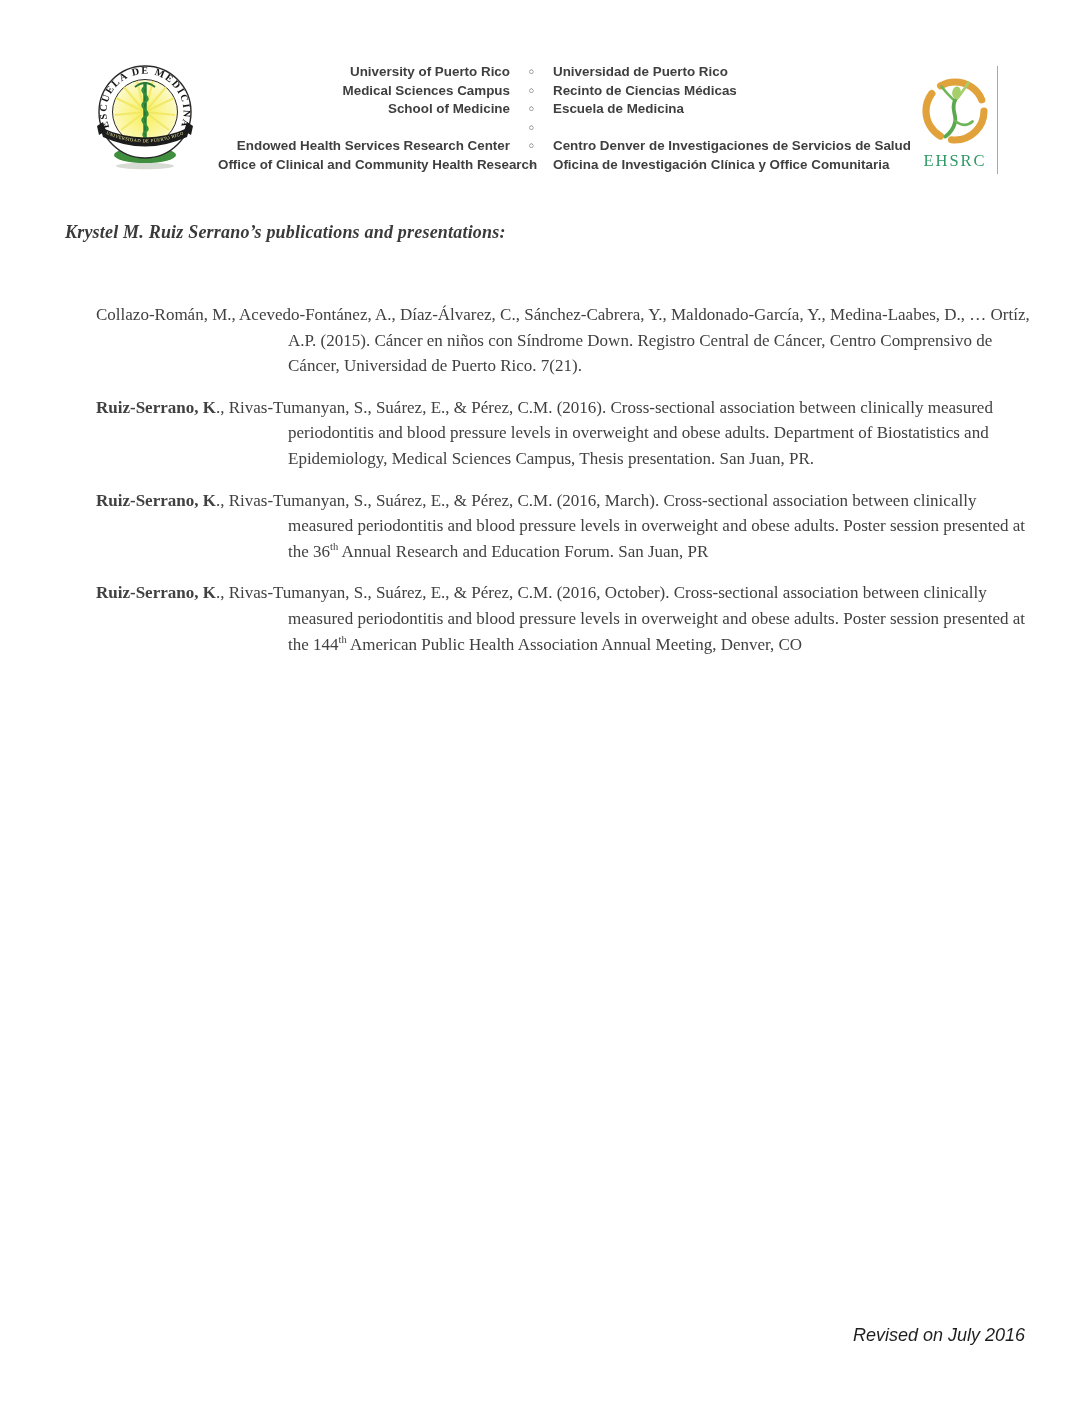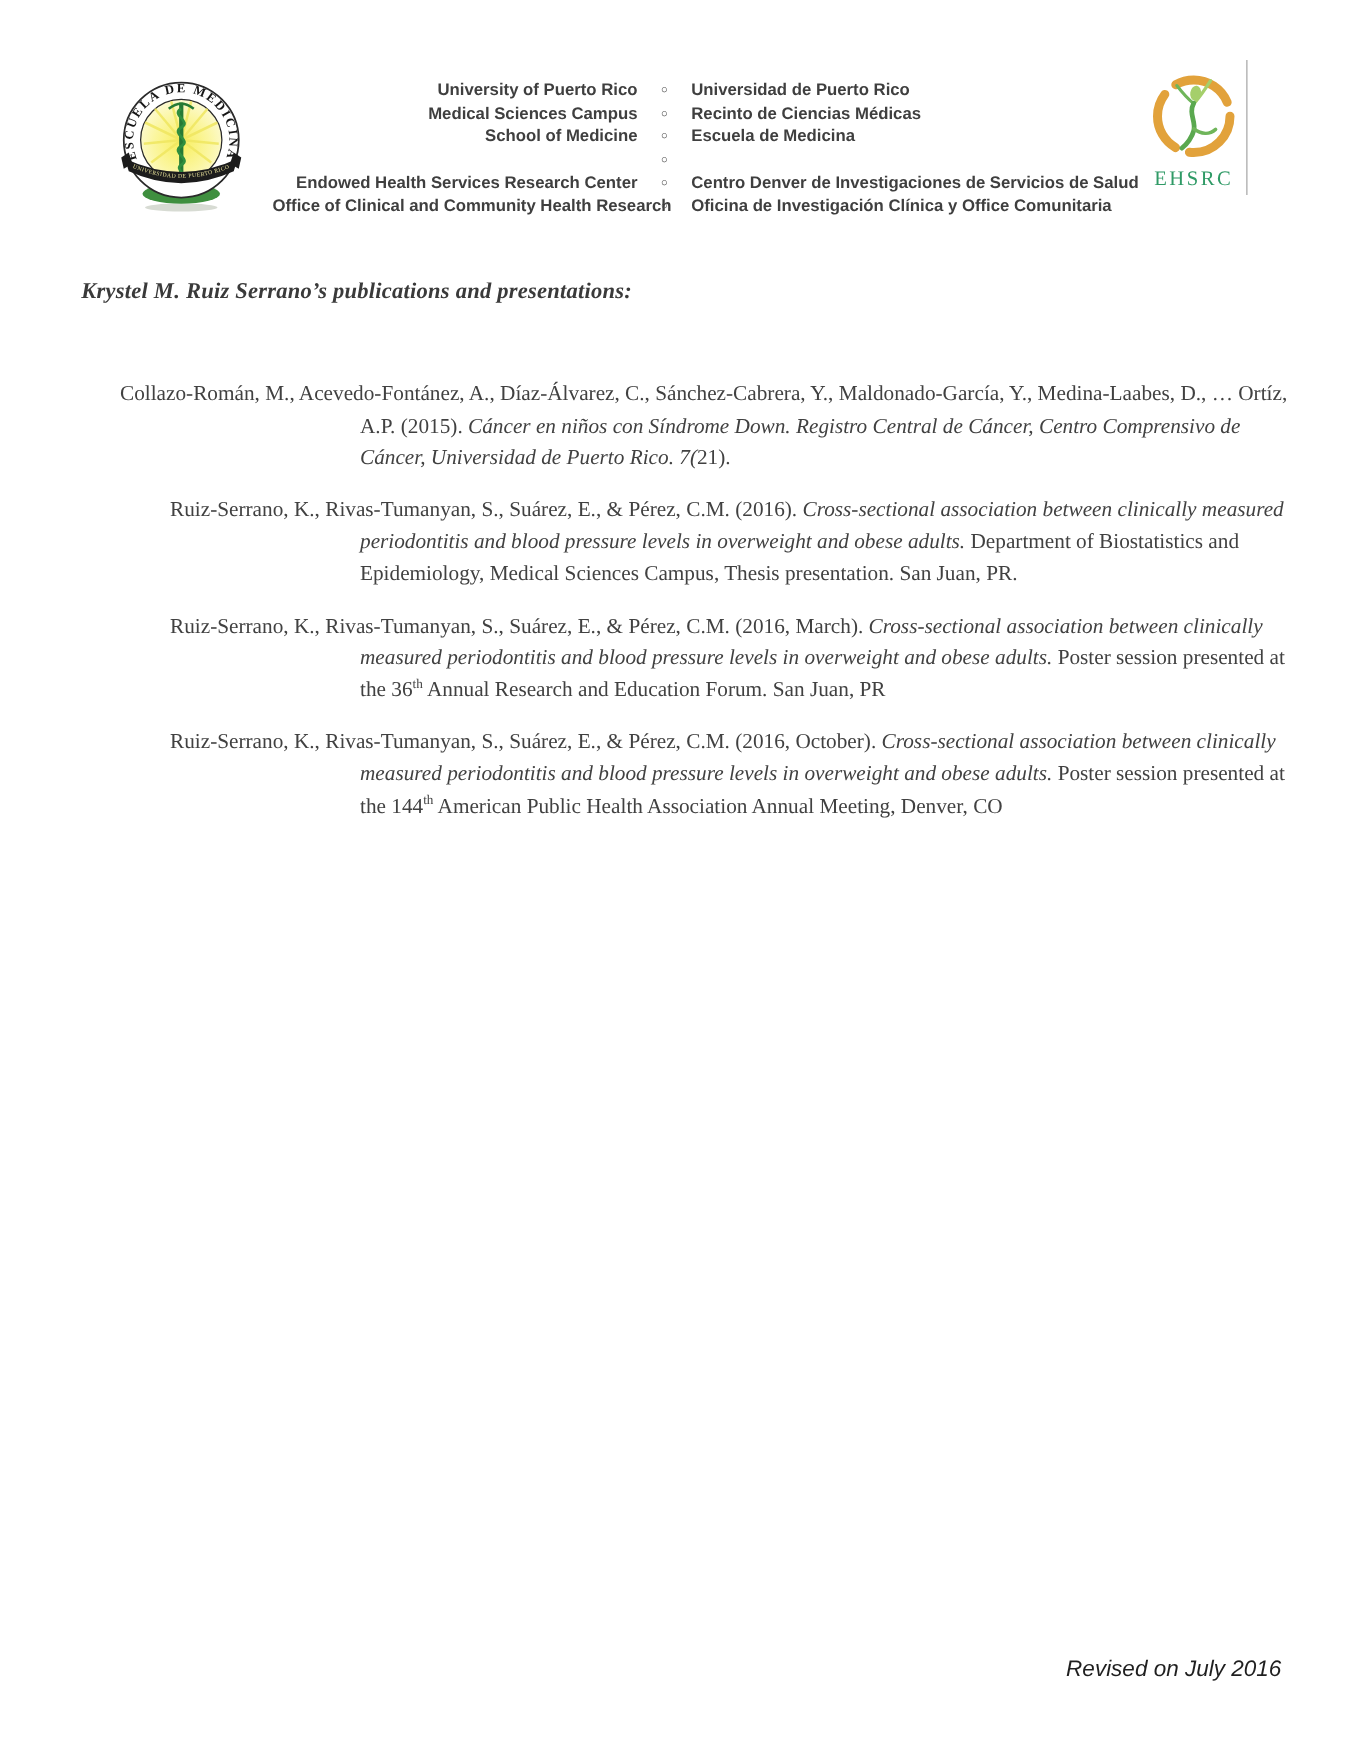"EHSRC" .logo-right { top: 48px -> 66px }
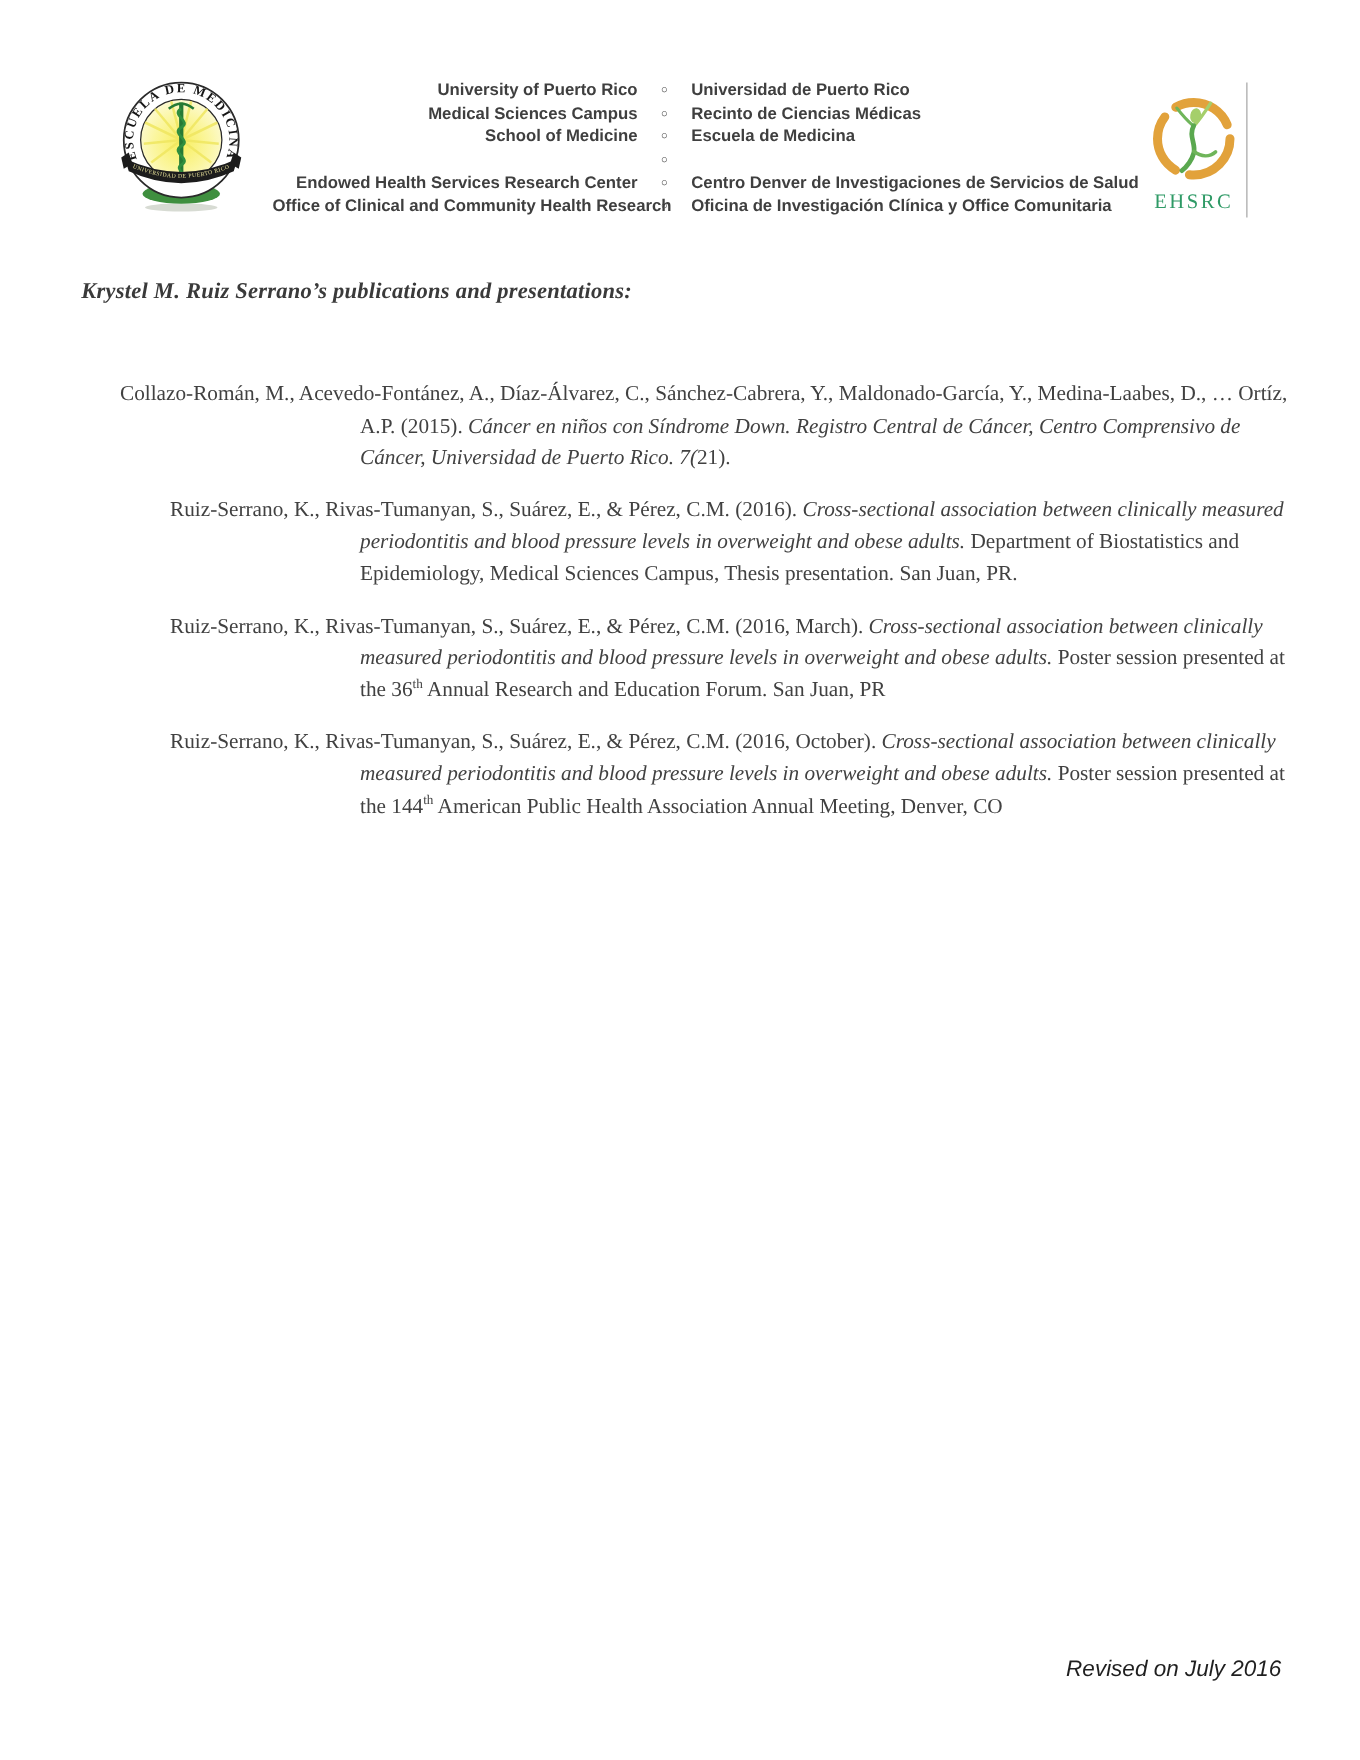"Cáncer en niños con Síndrome" .seg-italic { font-style: italic -> none }
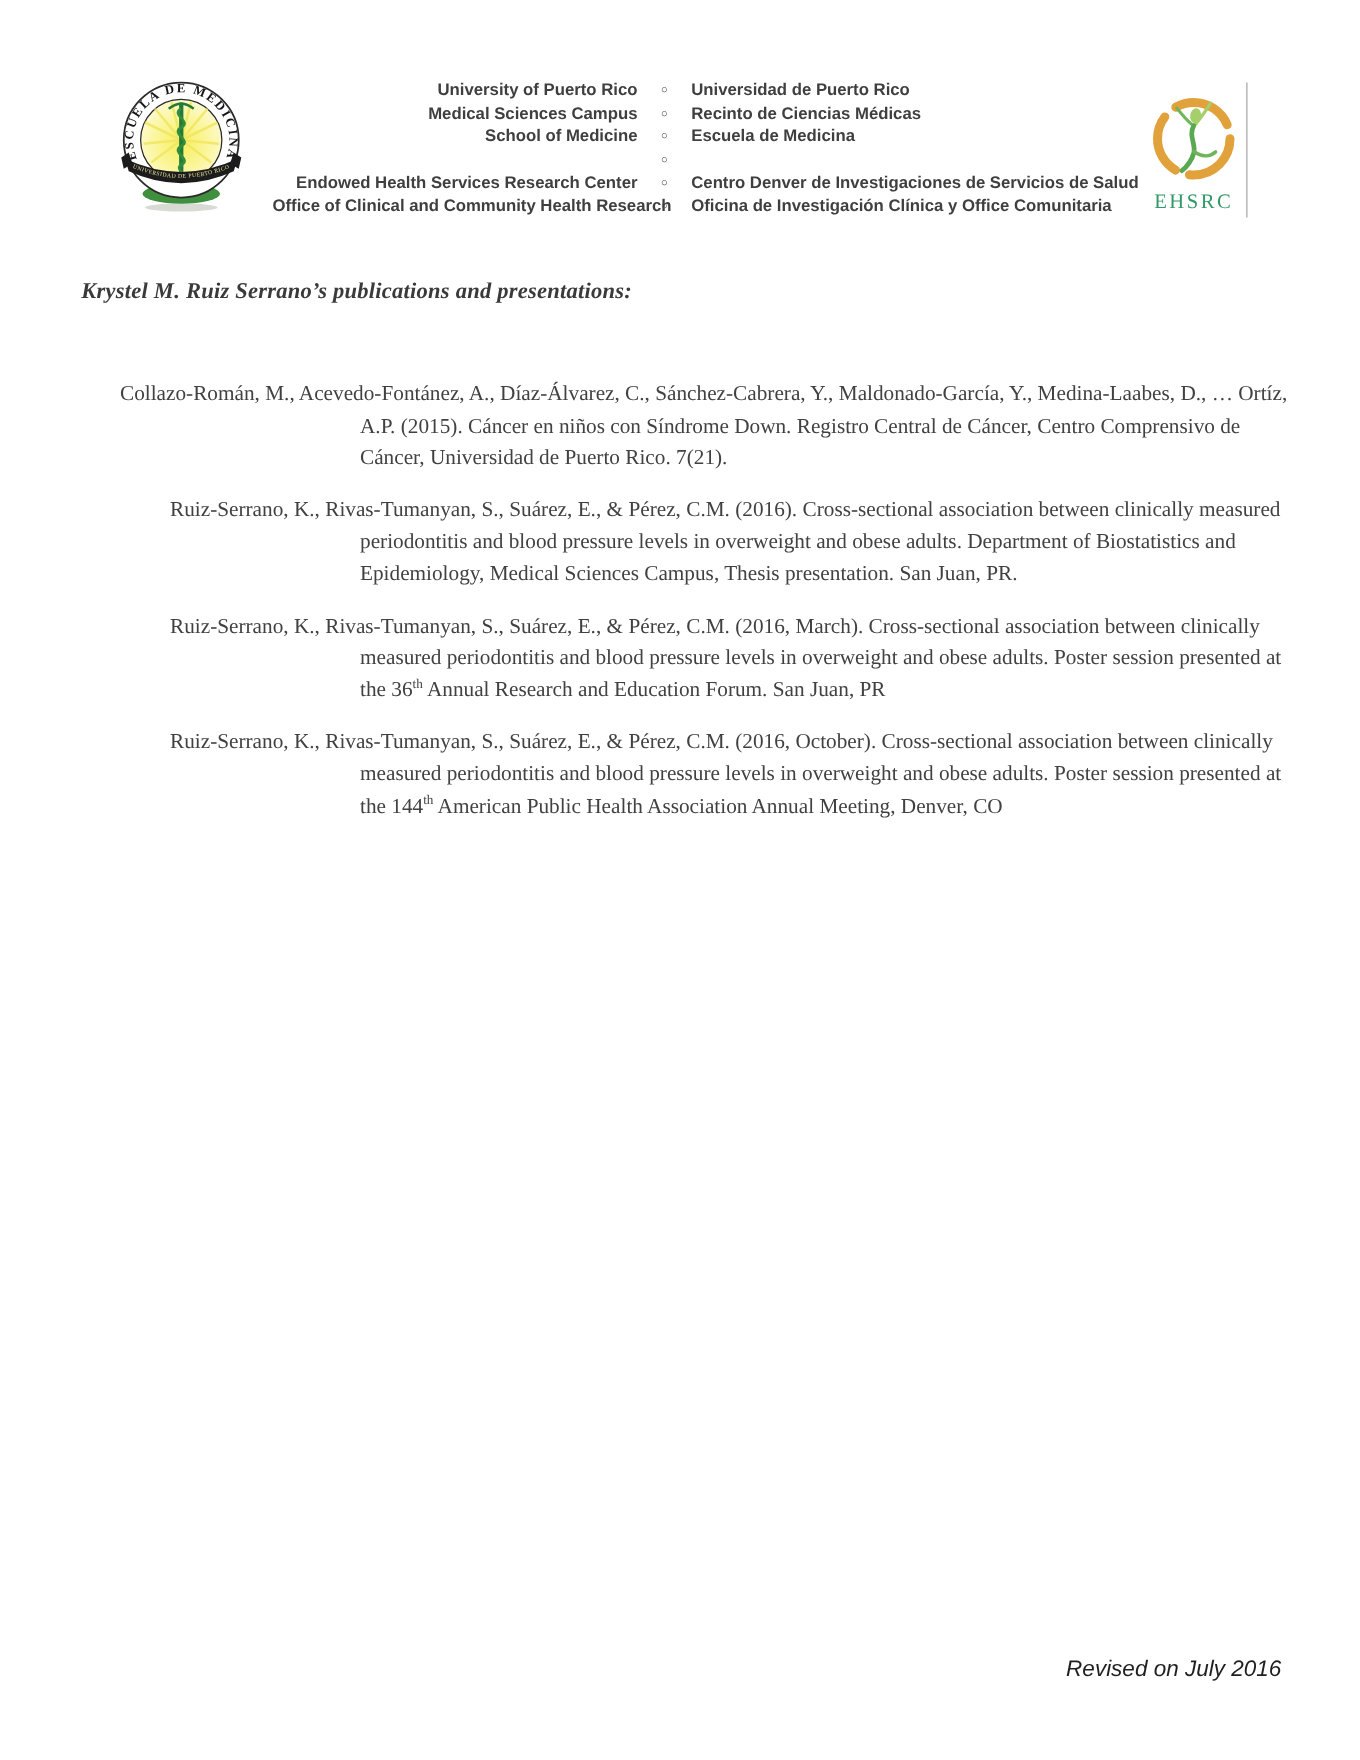"Ruiz-Serrano, K" .seg-bold { font-weight: normal -> bold; margin-left: 40px -> none }
